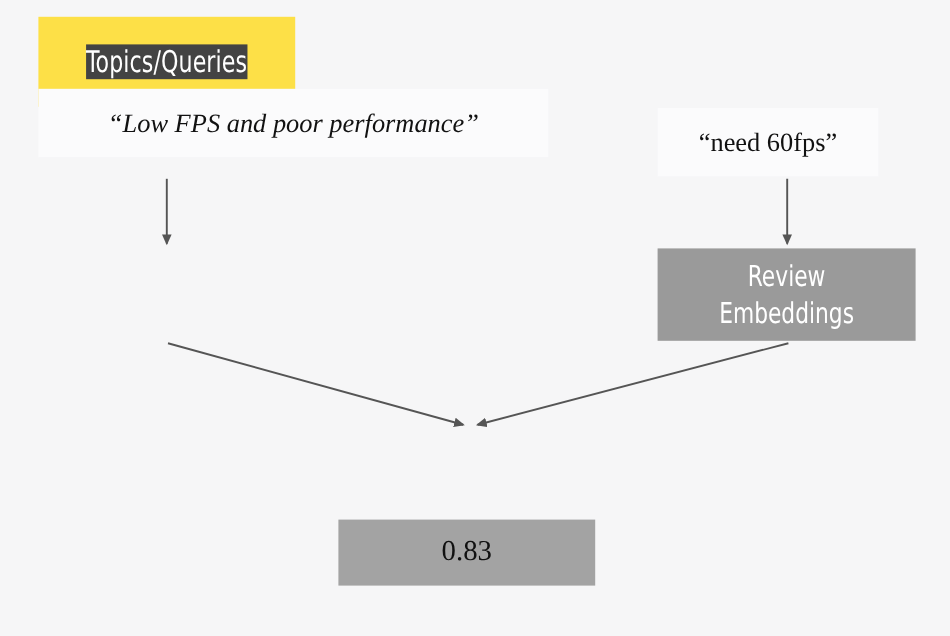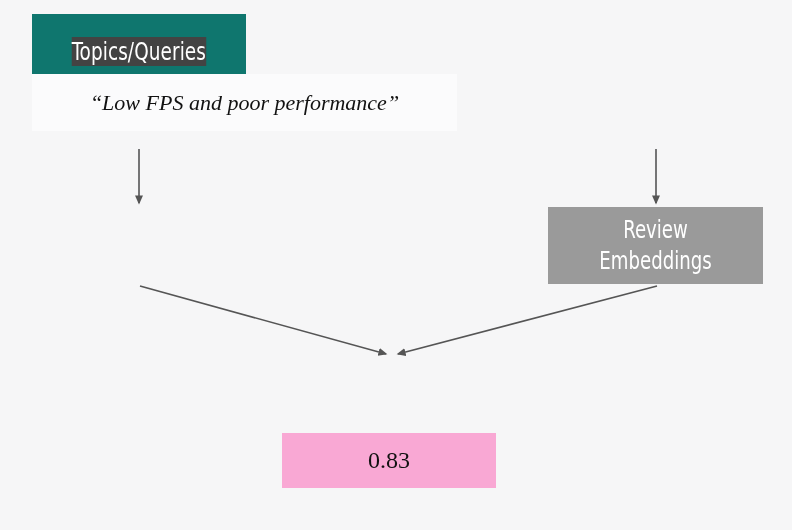"Topics/Queries" .hdr-dark-wrap { background: #0f766e -> #fde047 }
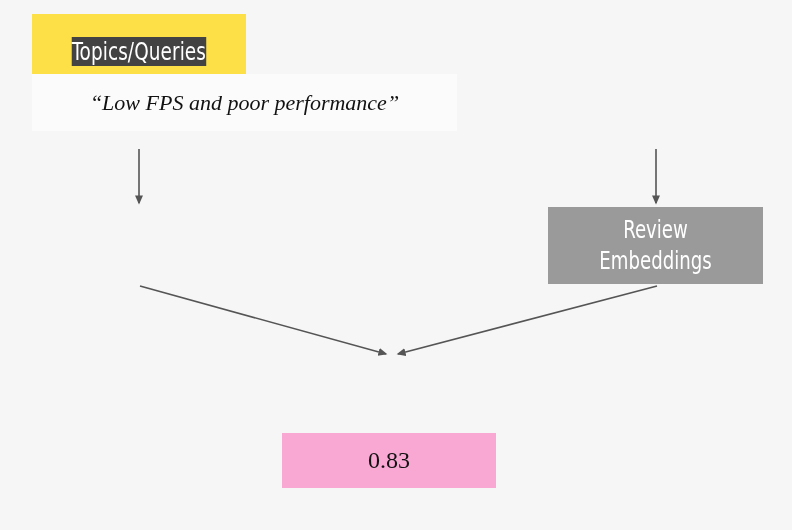"“need 60fps”" div.quote { html: none -> <div> <span>“need 60fps”</span> </div> }
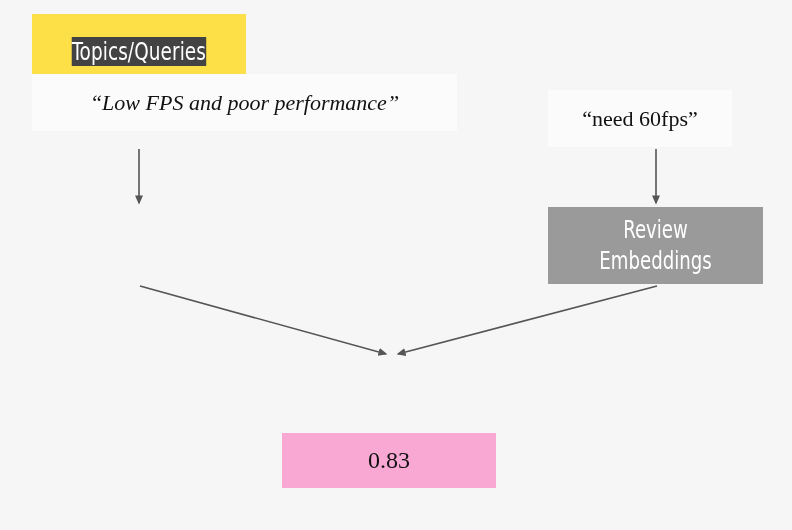"0.83" .sim-val { background: #f9a8d4 -> #a3a3a3 }
